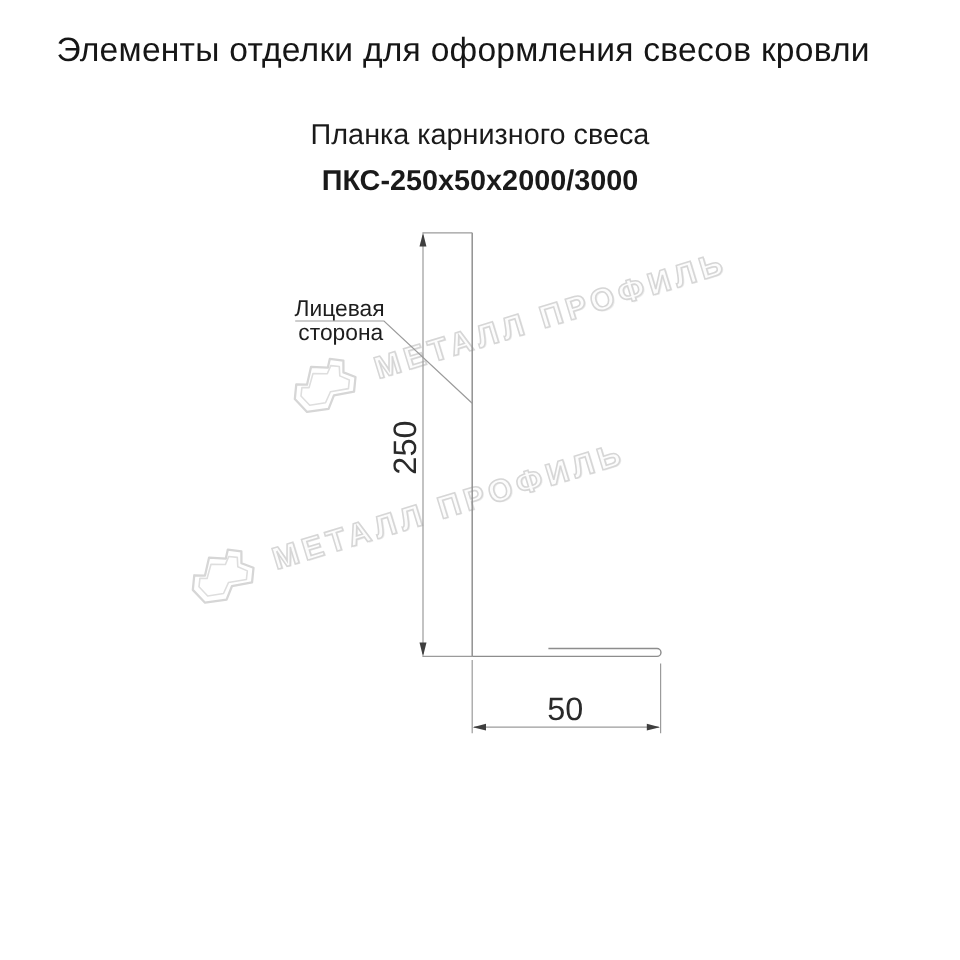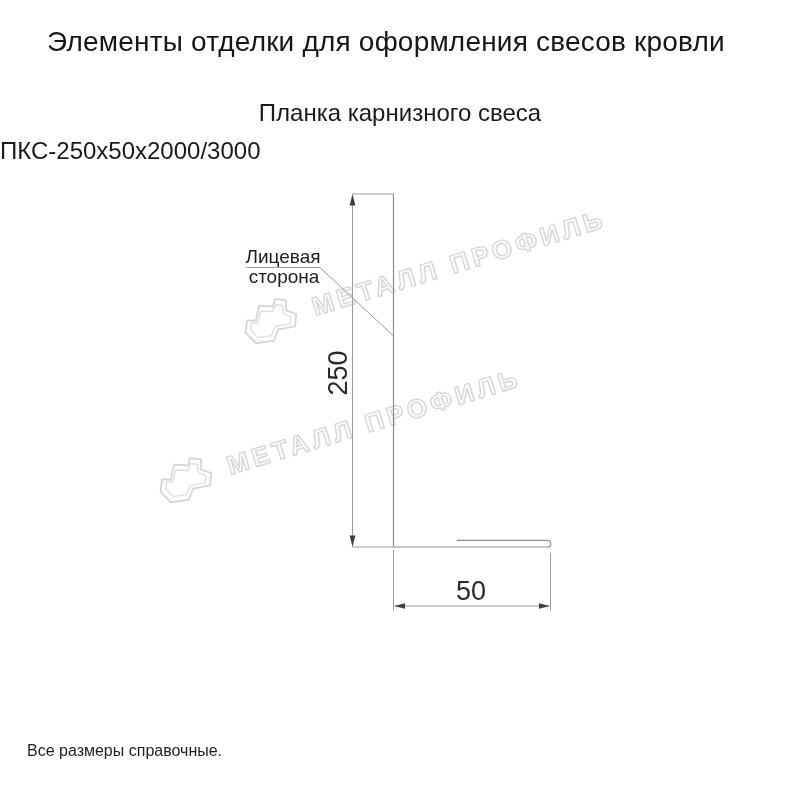"ПКС-250х50х2000/3000" .product-code { font-weight: 400 -> 700; text-align: none -> center }
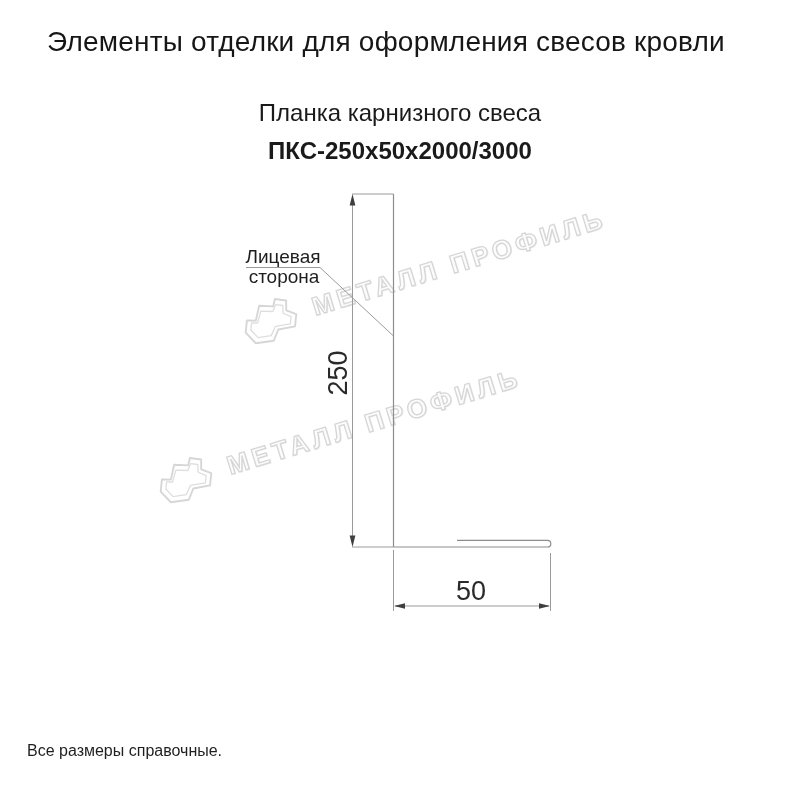"Все размеры справочные." div { html: <div>Все размеры справочные.</div> -> none }
